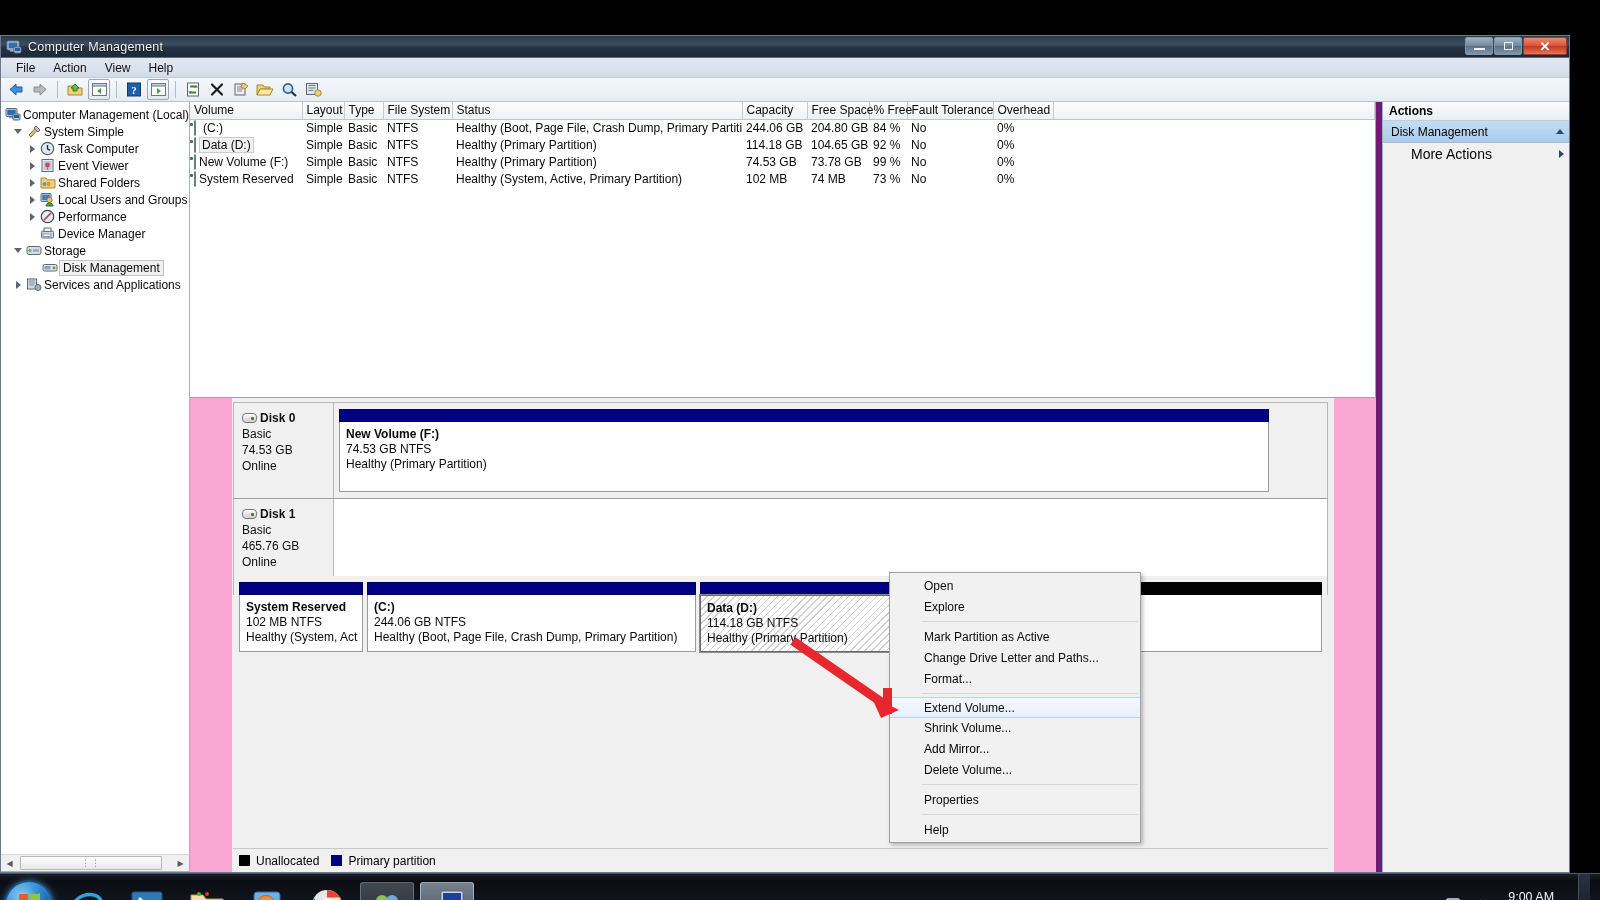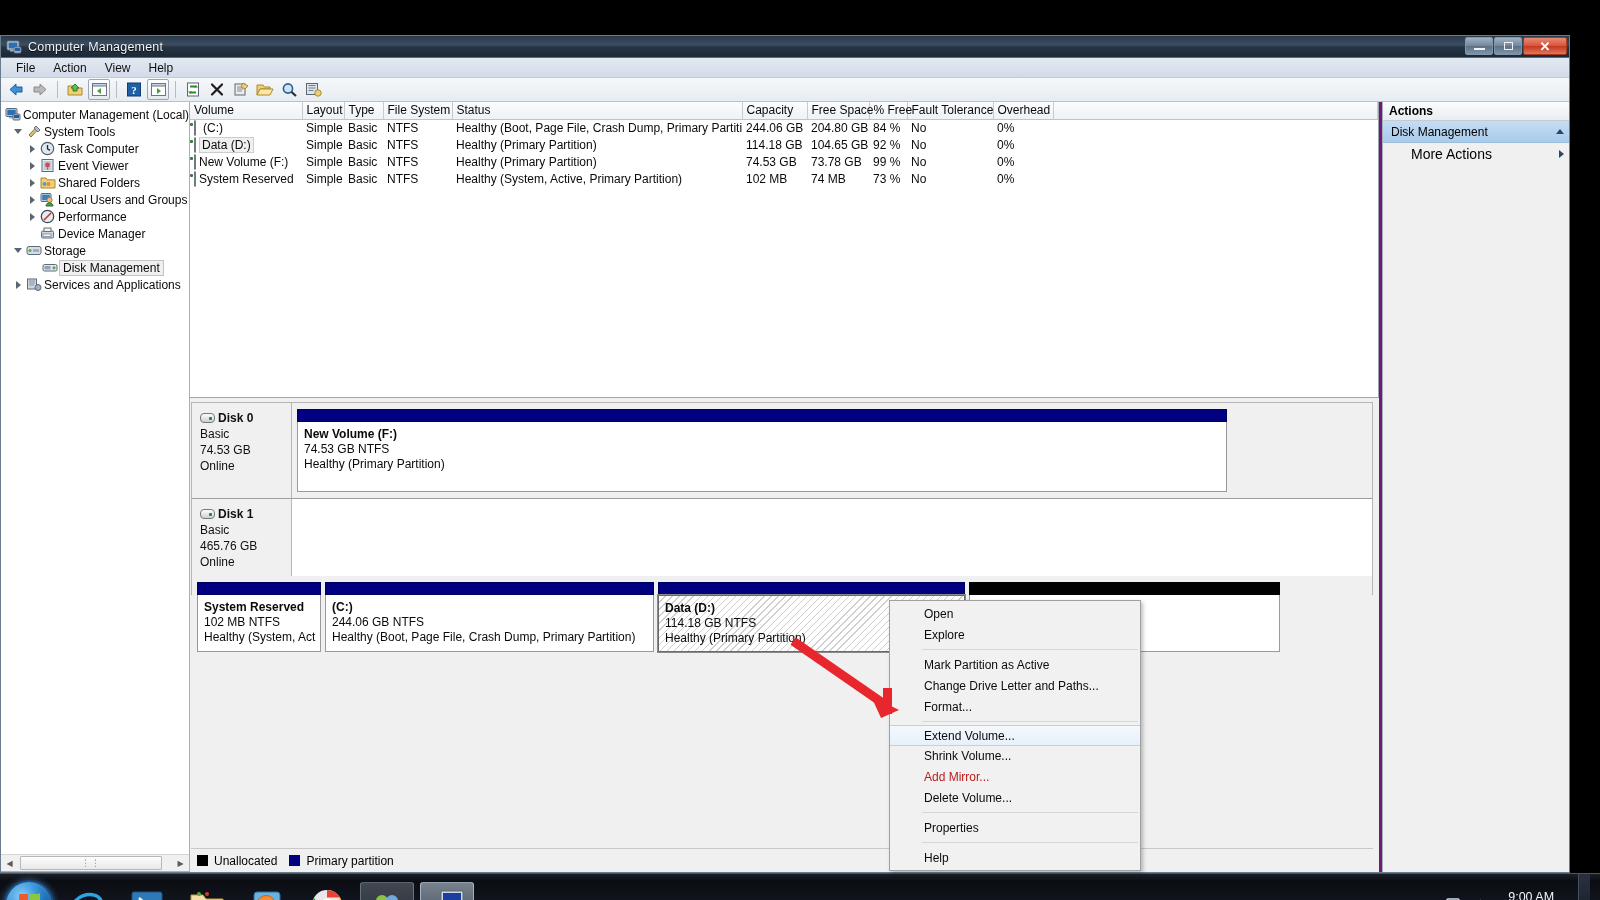"Volume" .centerpane { align-items: none -> center; border-right: 3px solid #701a75 -> 6px solid #701a75 }
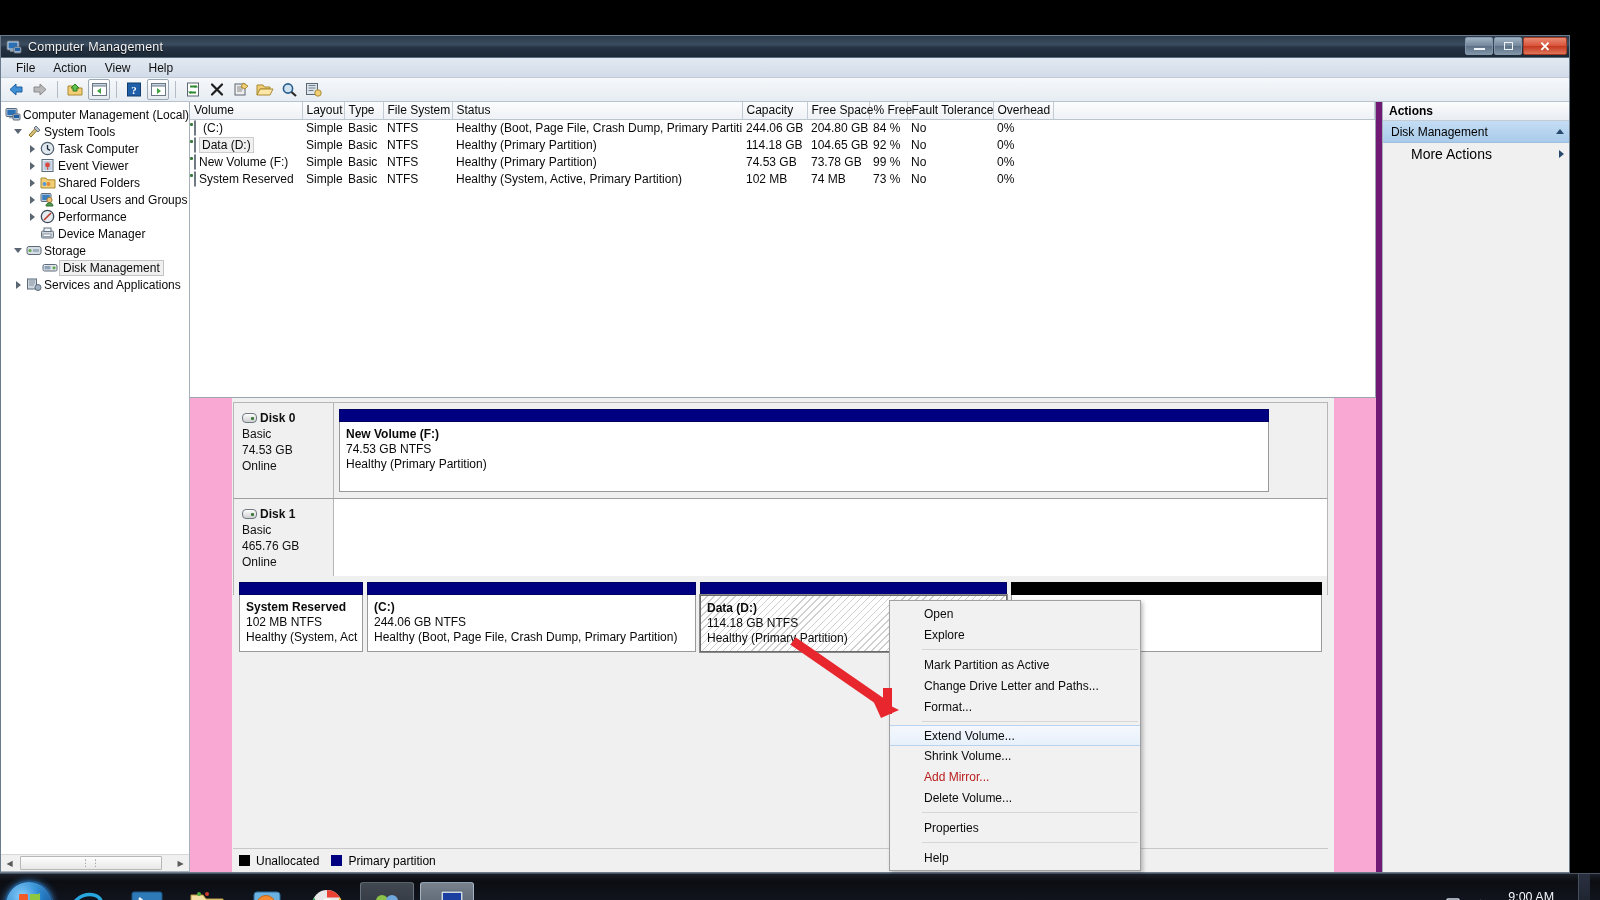"System Tools" span.tl { text: Tools -> Simple }
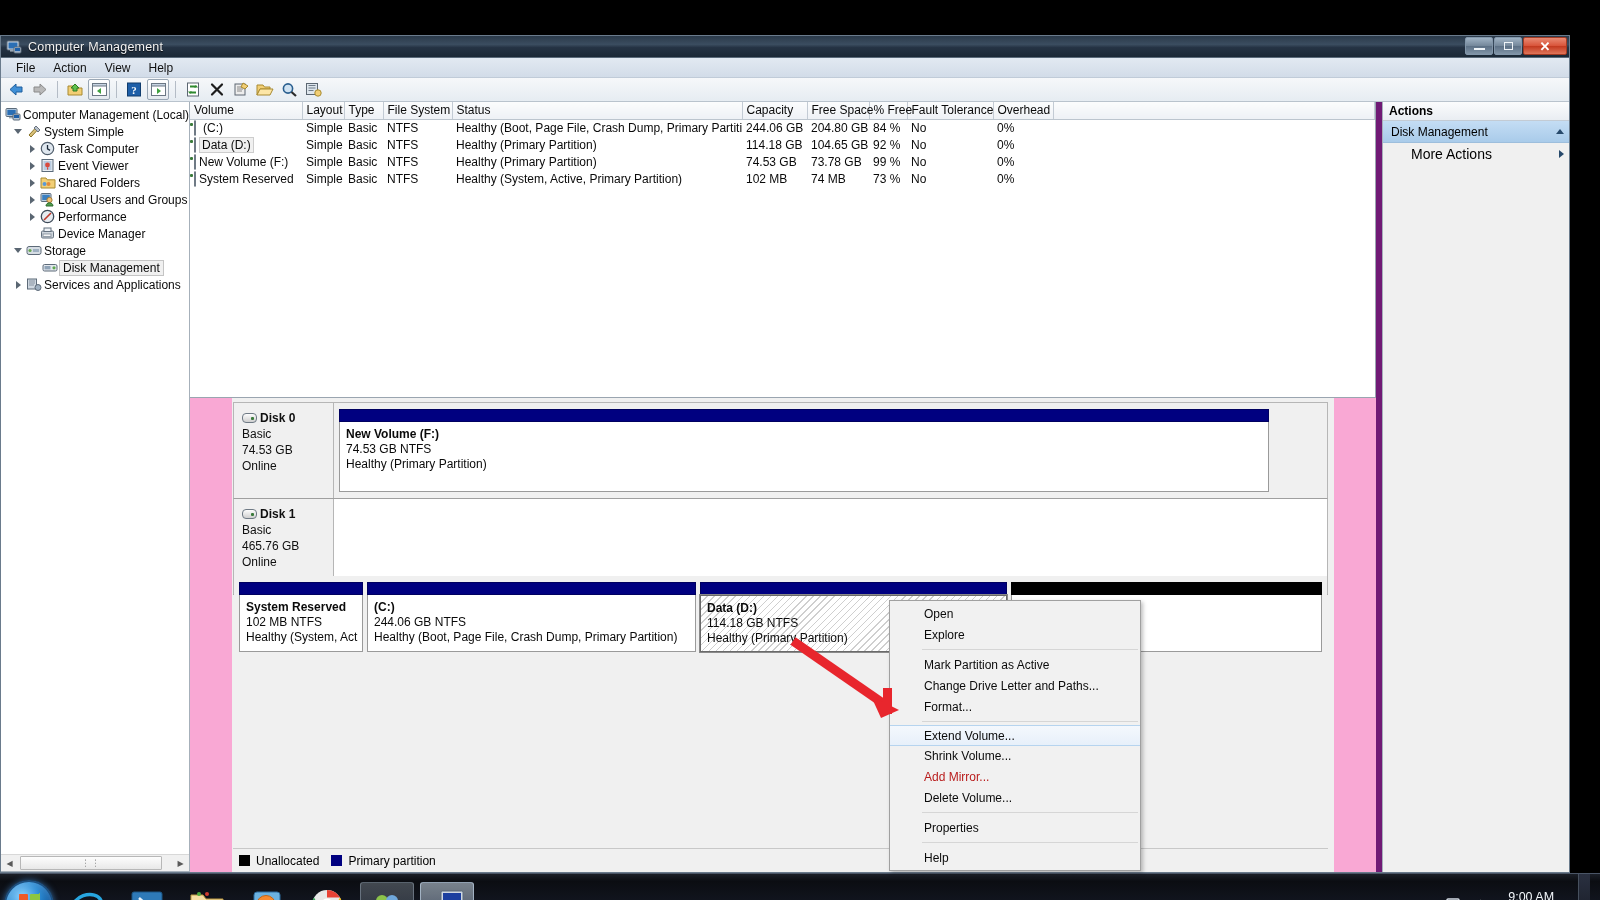"Open" .ctxmenu { top: 564px -> 536px }
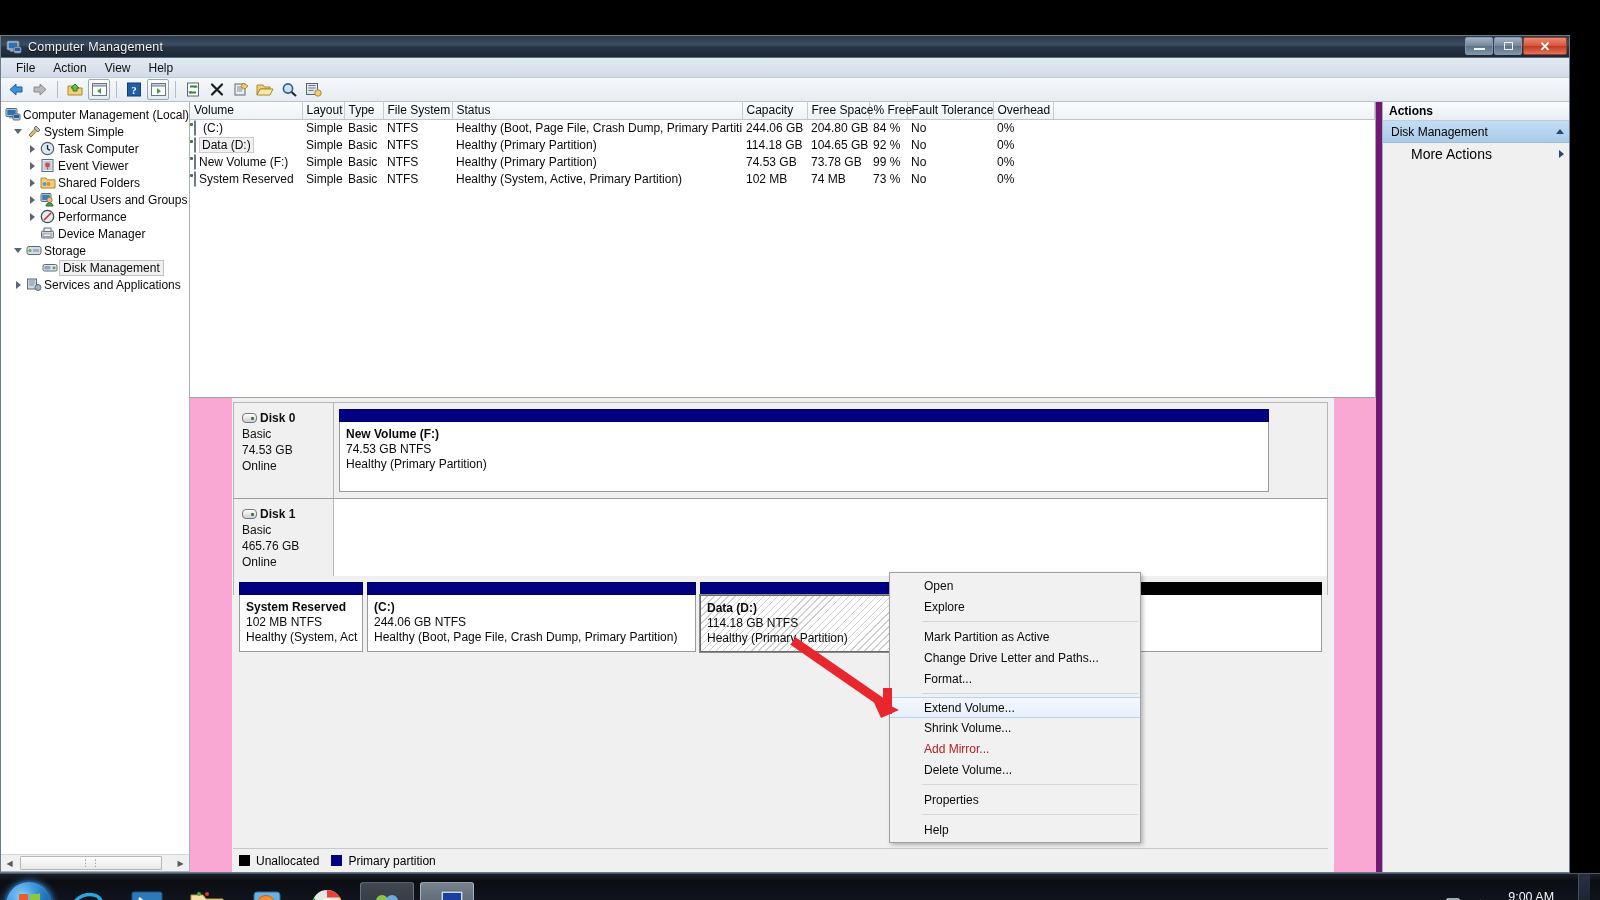"Add Mirror..." .ctxmenu .mrow.disabled { color: #b91c1c -> #000000 }
